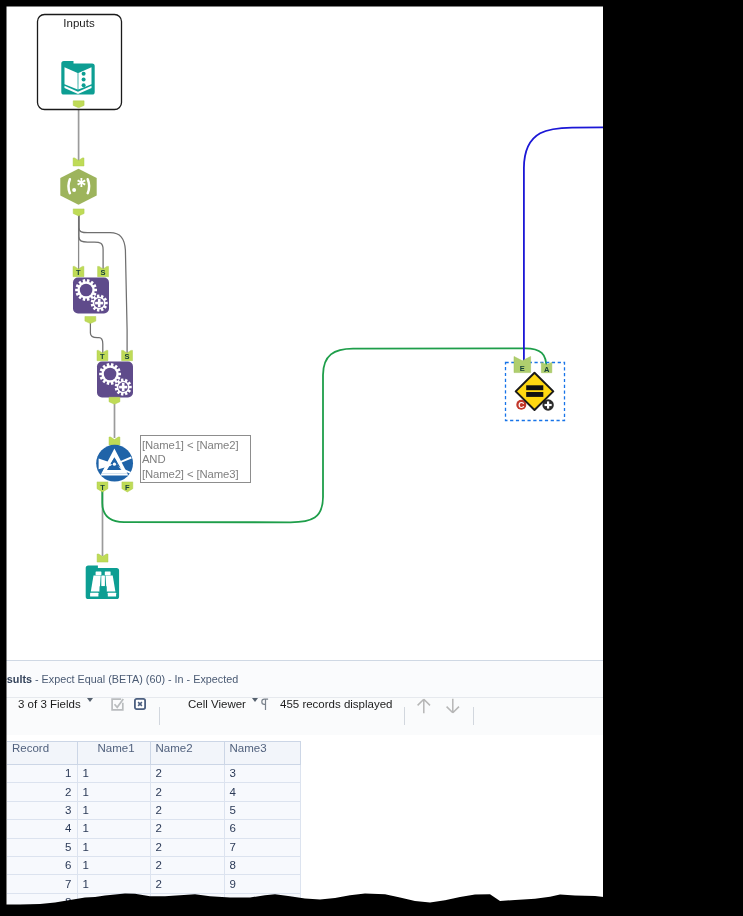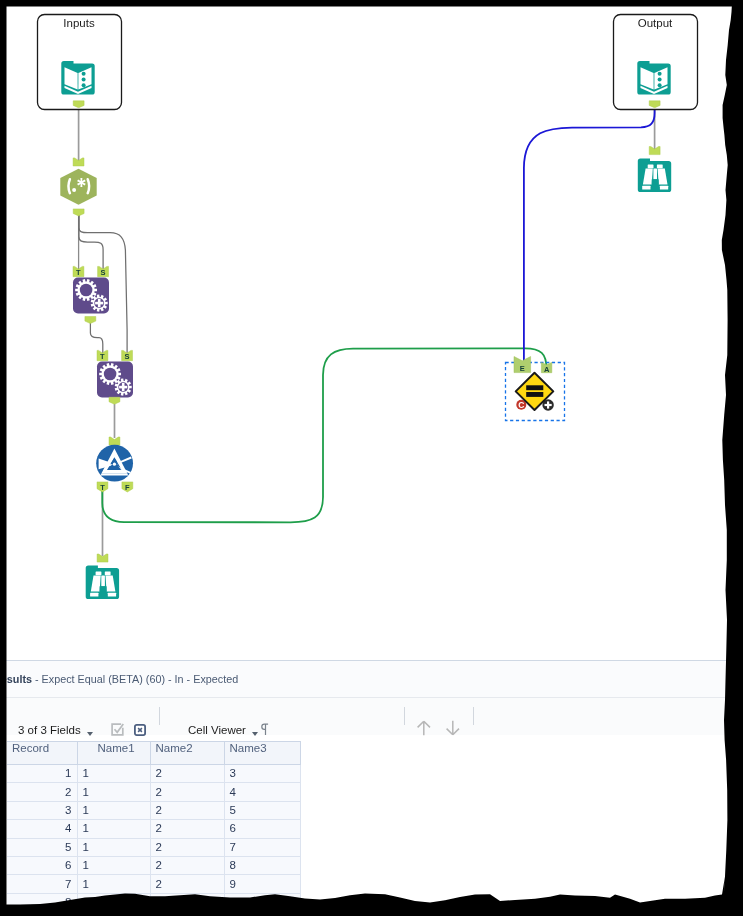"Inputs" #root { width: 743px -> 603px }
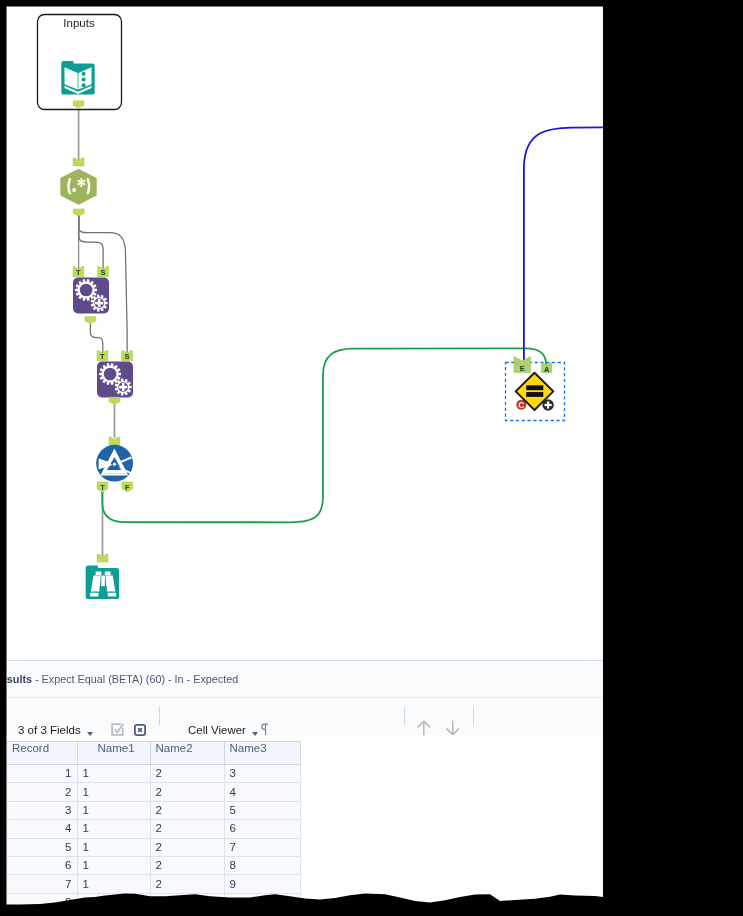"[Name1] < [Name2]" div.anno { html: none -> <div> <div>[Name1] &lt; [Name2]</div> <div>AND</div> <div>[Name2] &lt; [Name3]</div> </div> }
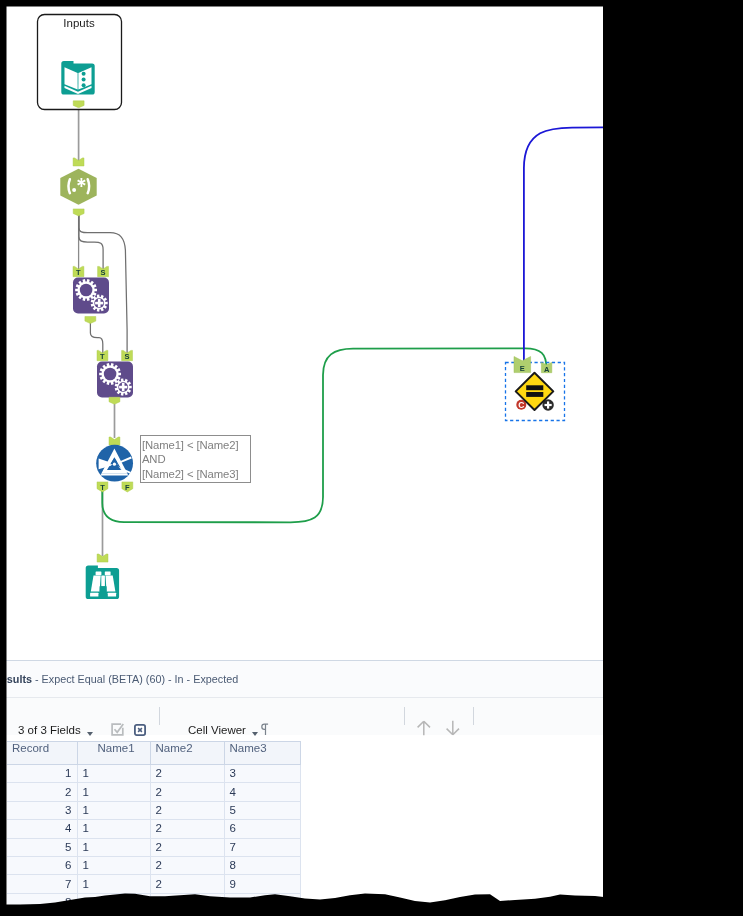"3 of 3 Fields" .ti { align-items: flex-end -> flex-start }
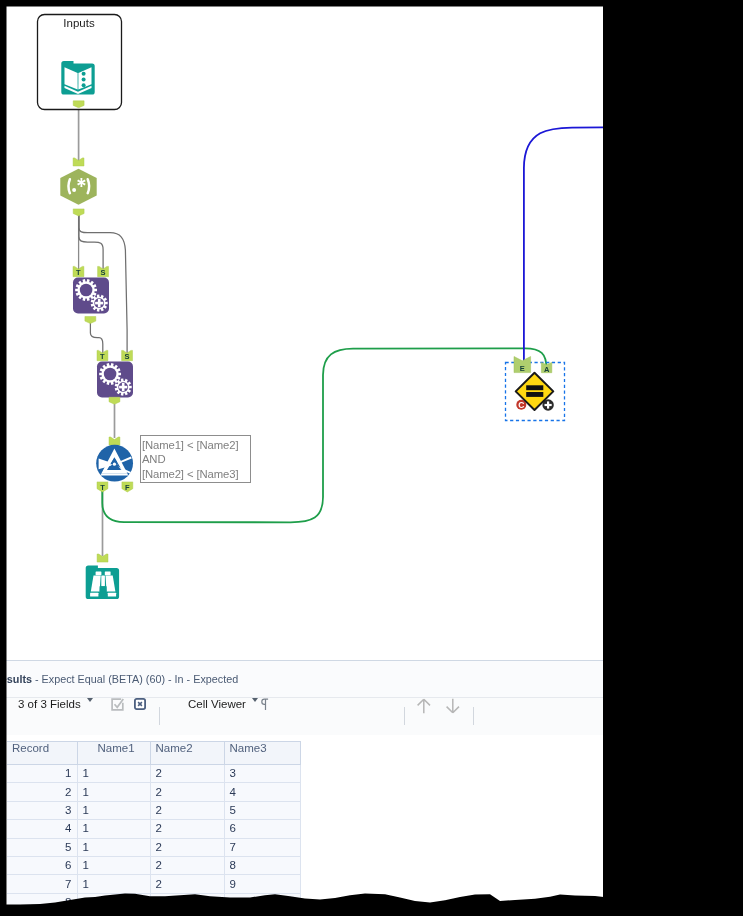"455 records displayed" div.ti { html: none -> <div> <span>455 records displayed</span> </div> }
